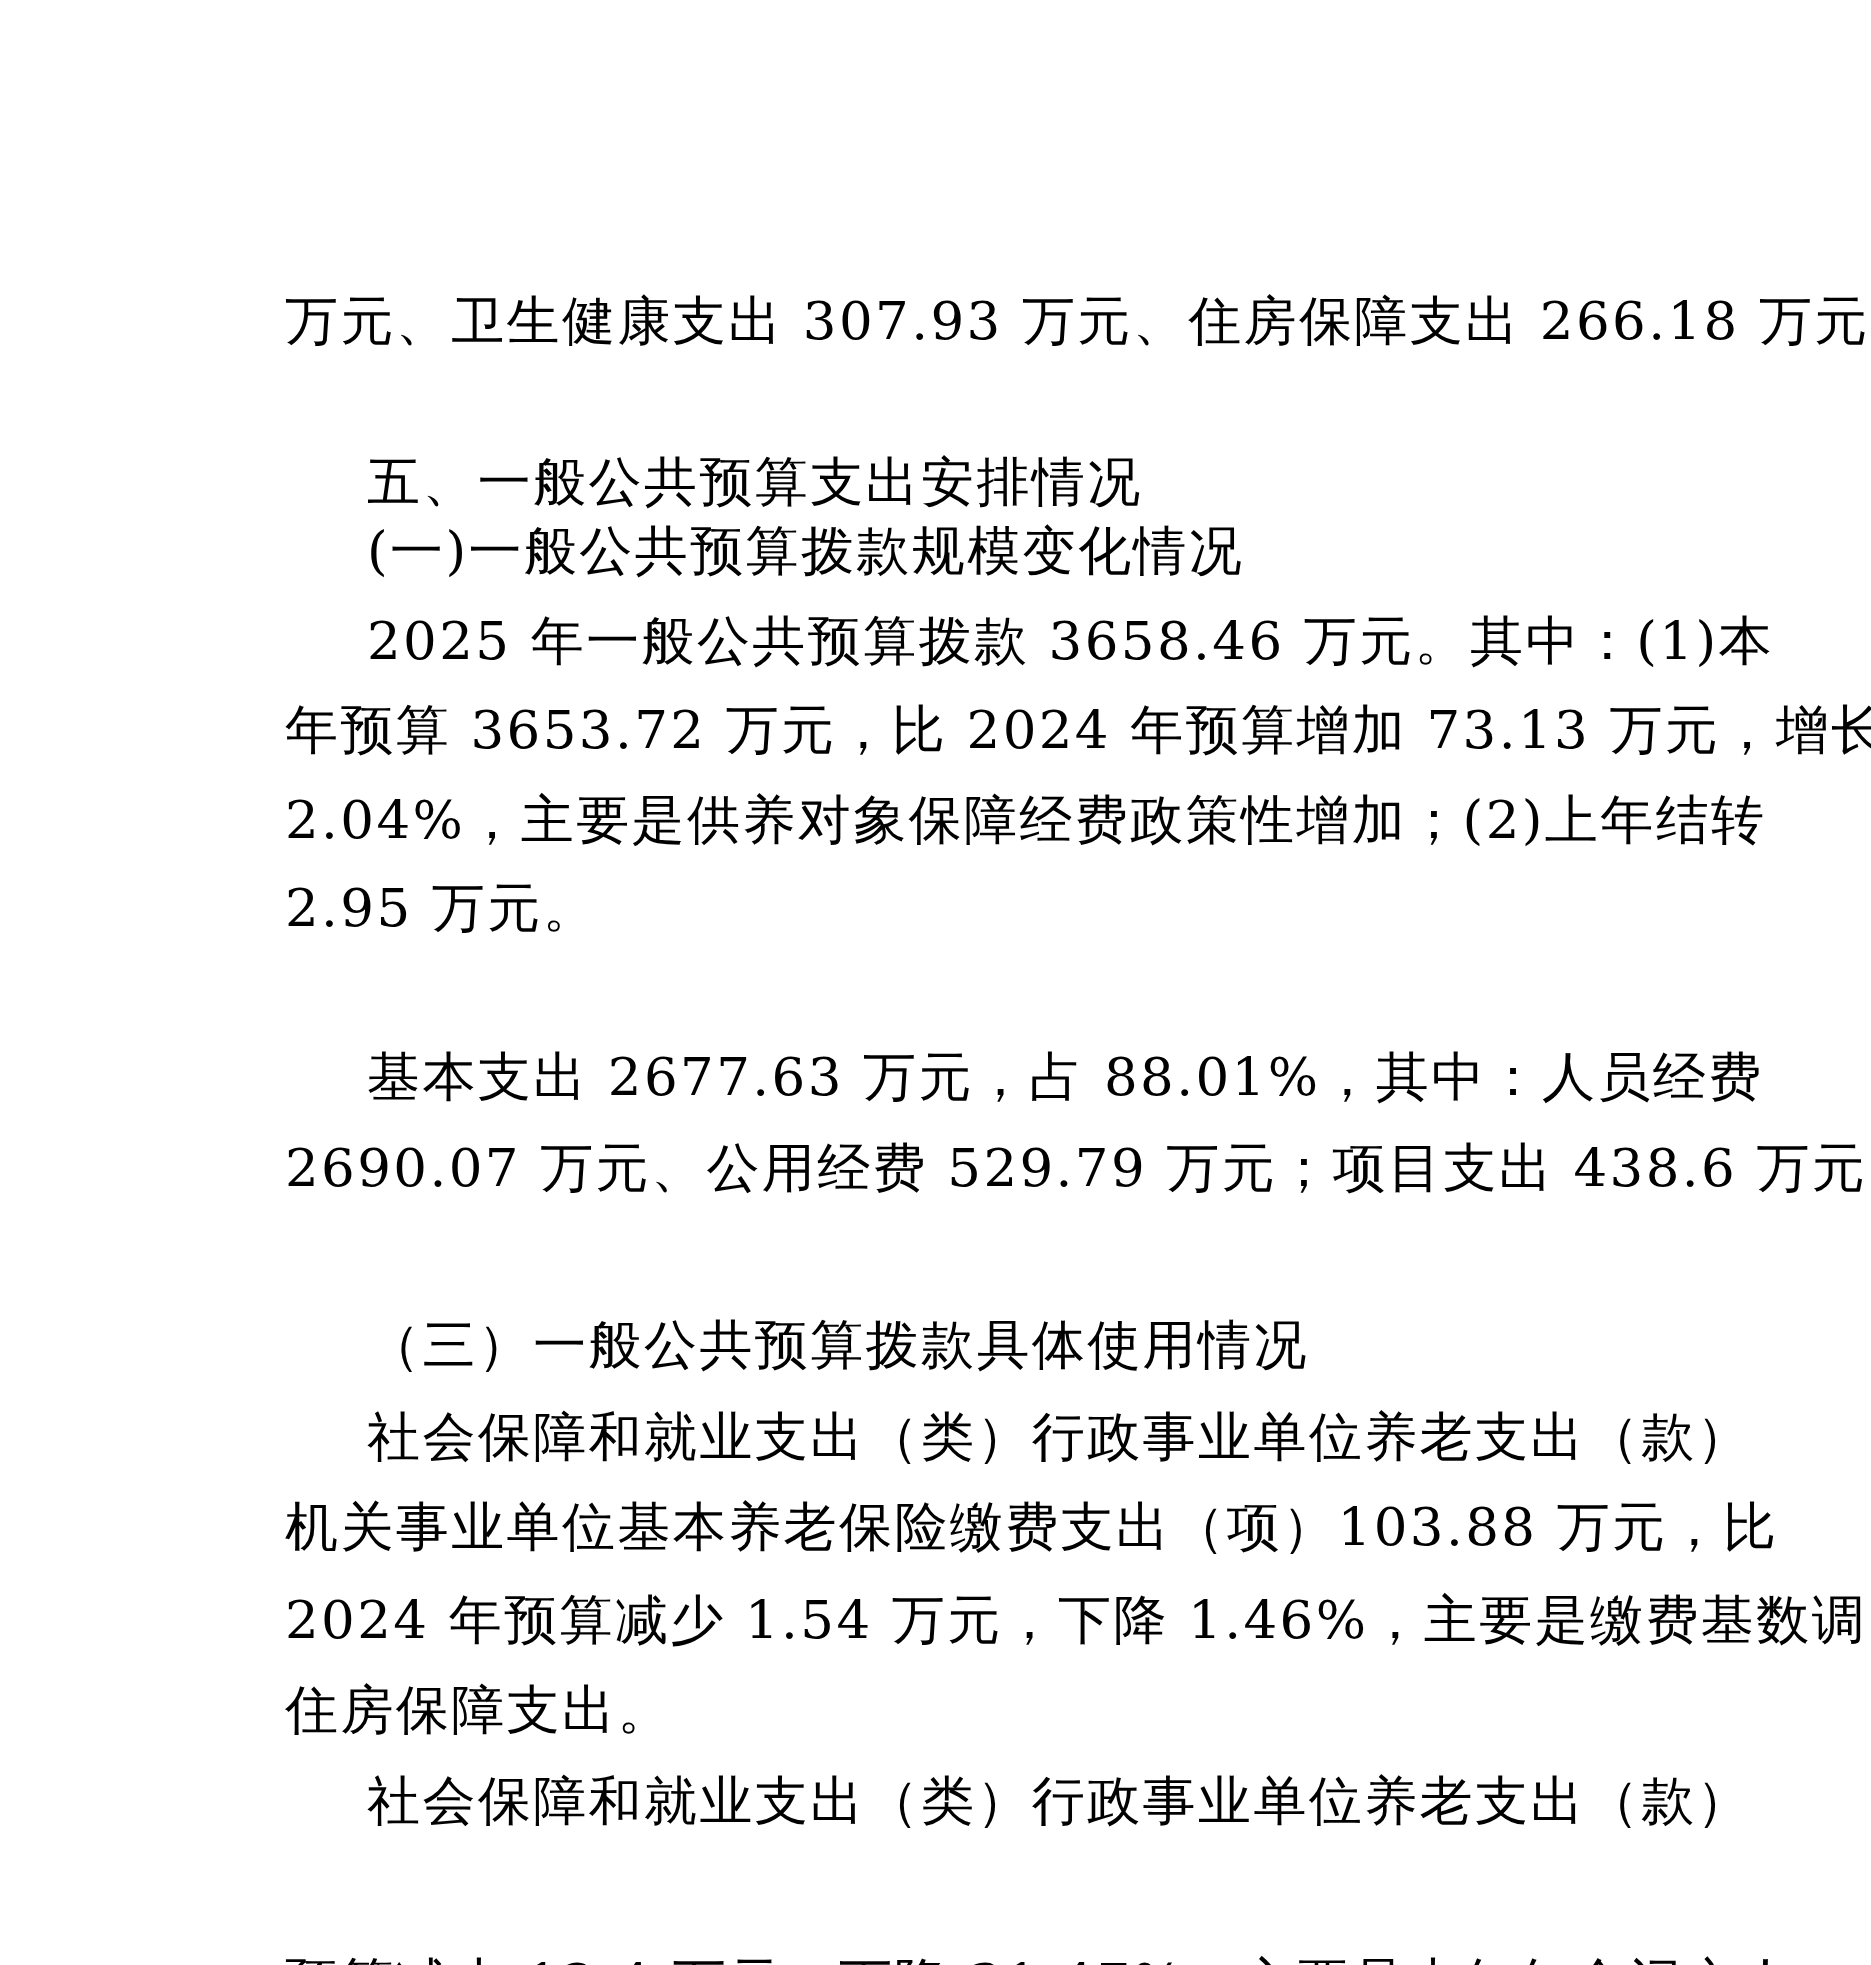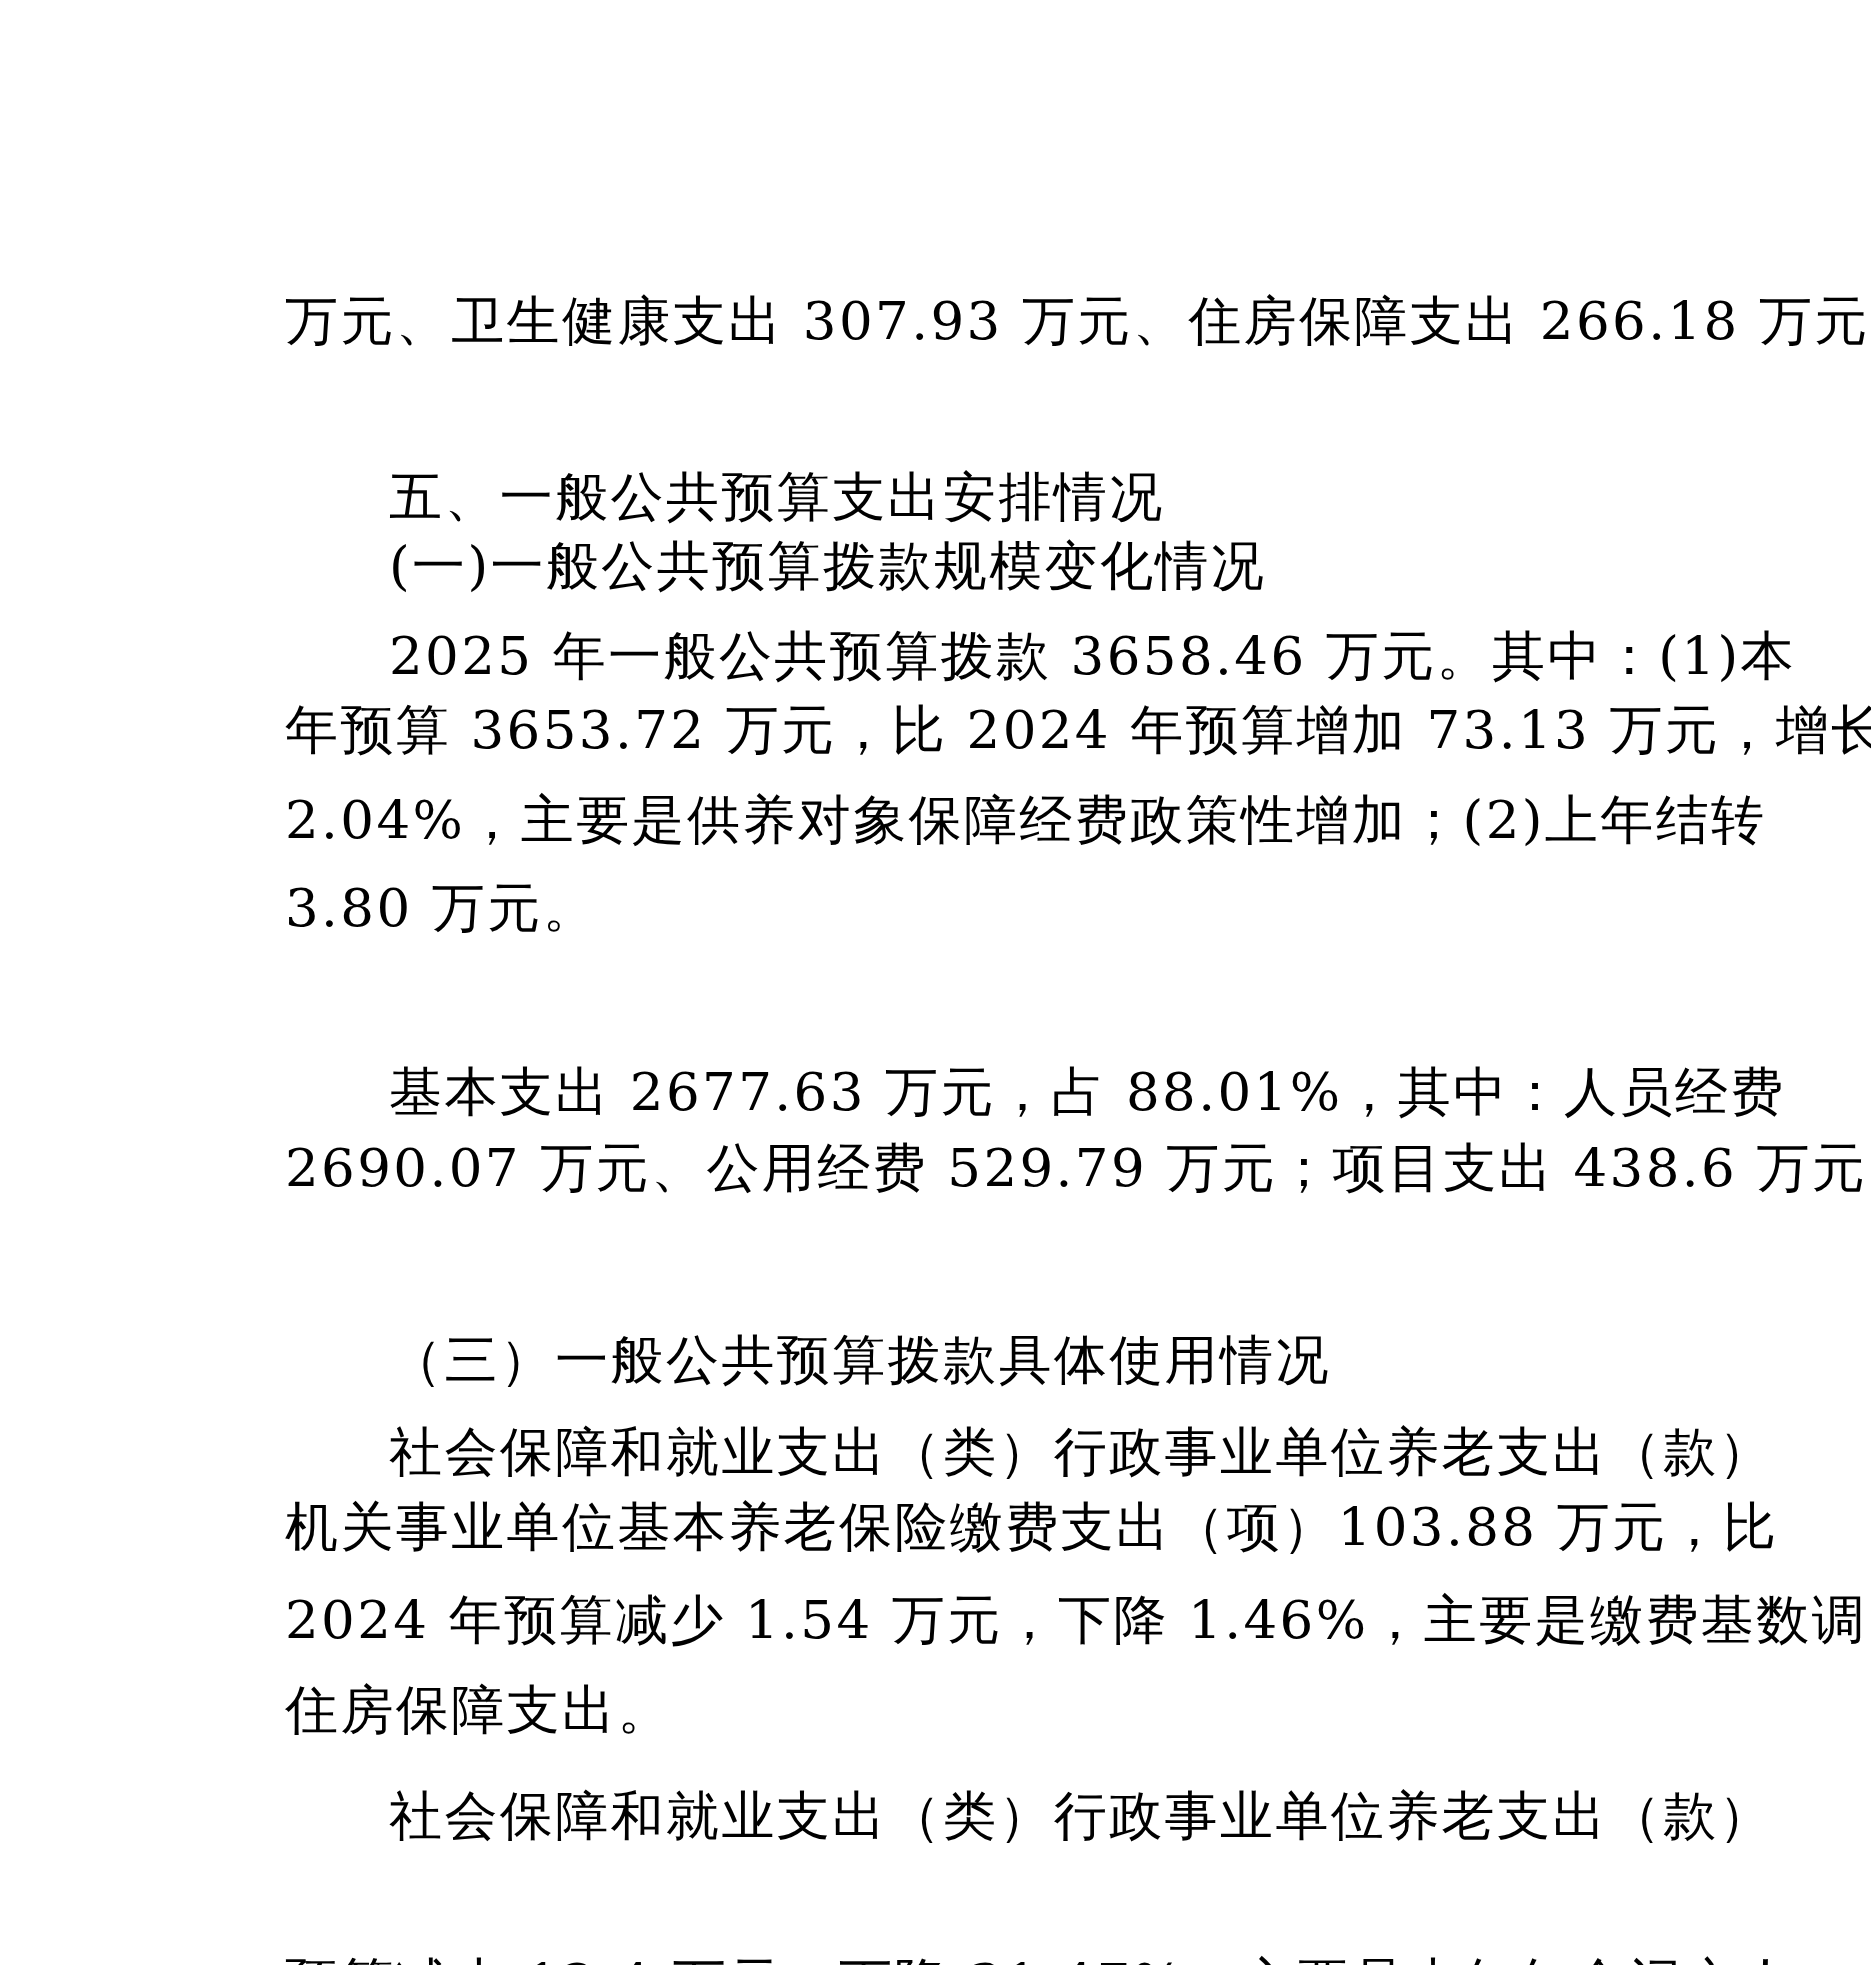"五、一般公共预算支出安排情况" .indent { left: 389px -> 367px; margin-top: 15px -> none }
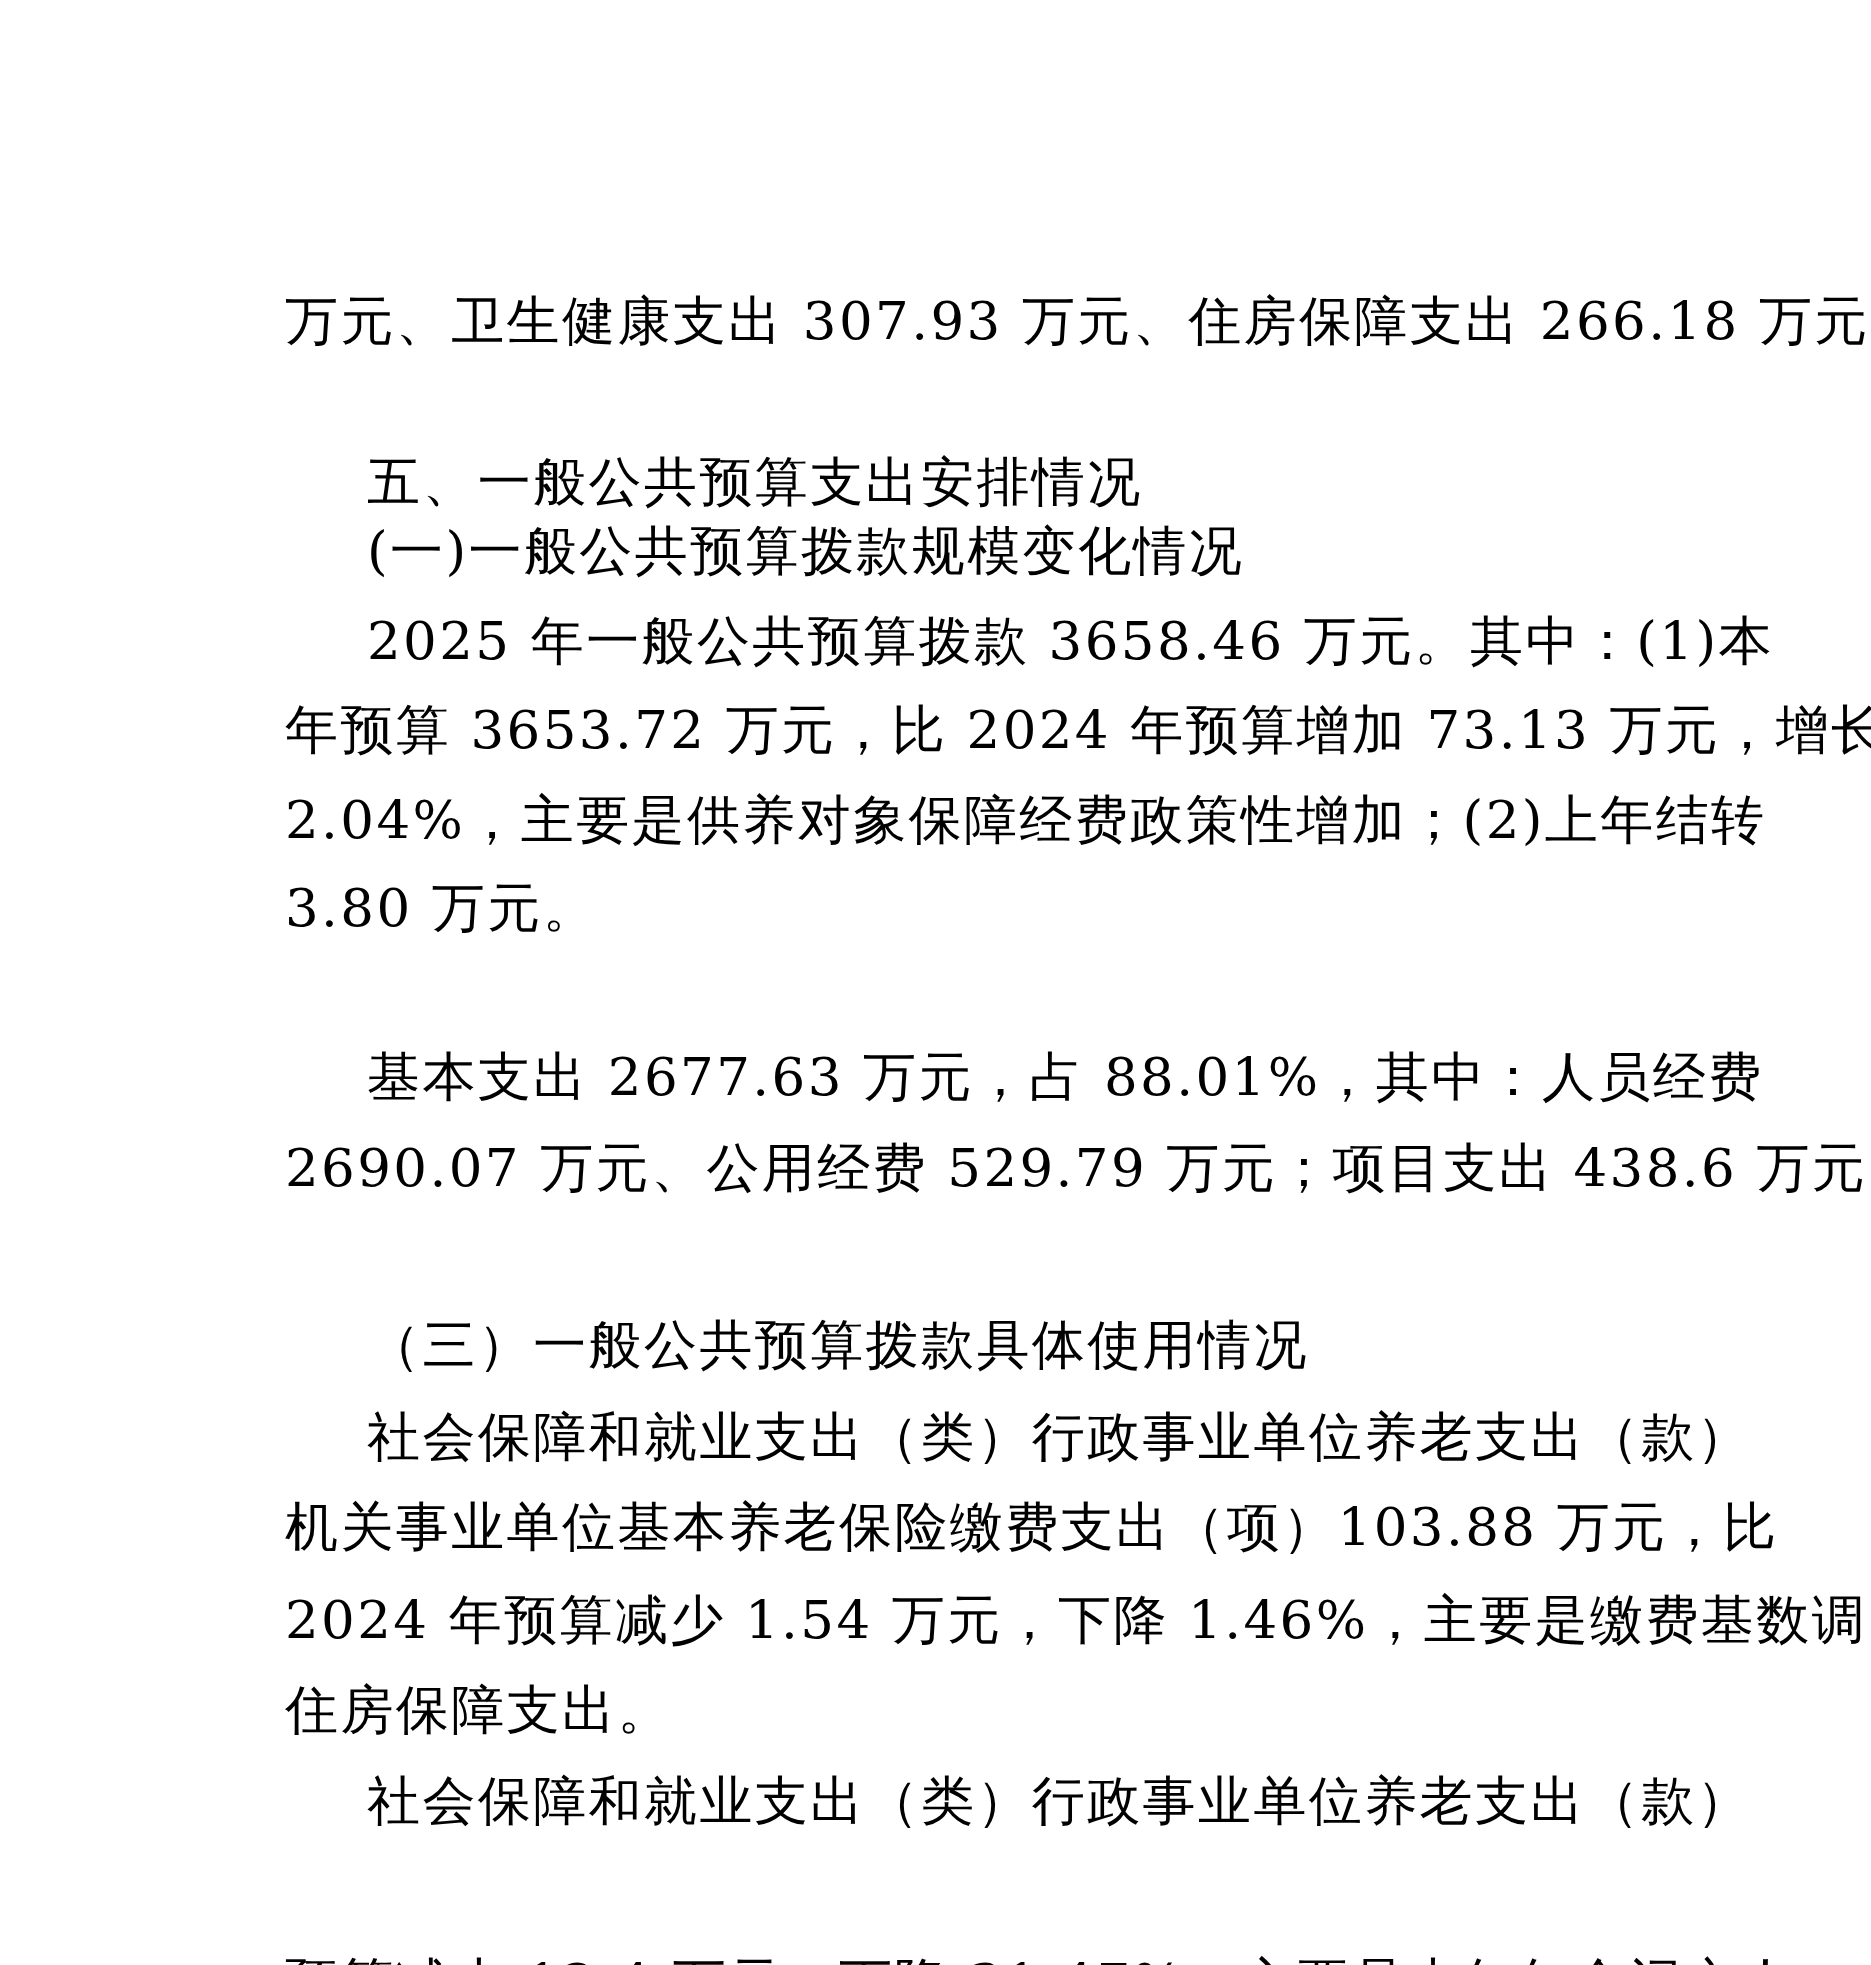"3.80 万元。" div.line { text: 3.80 -> 2.95 }
